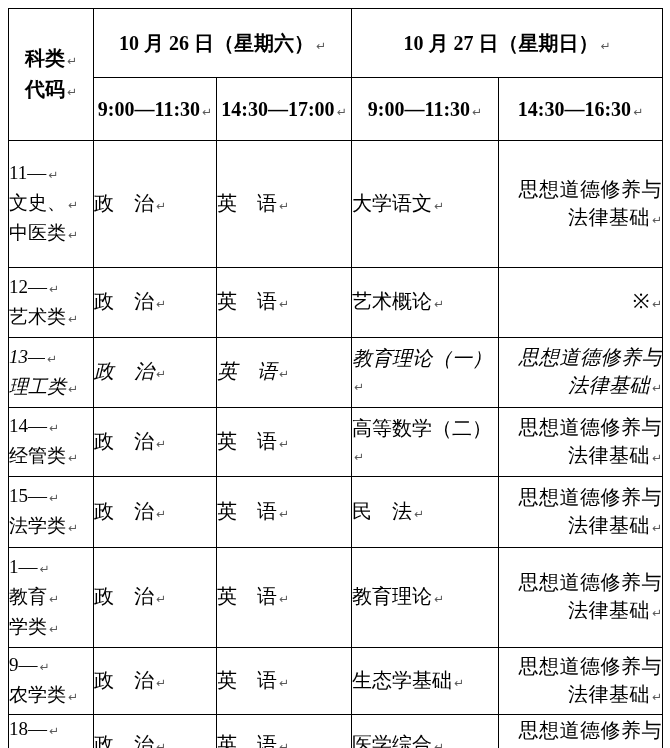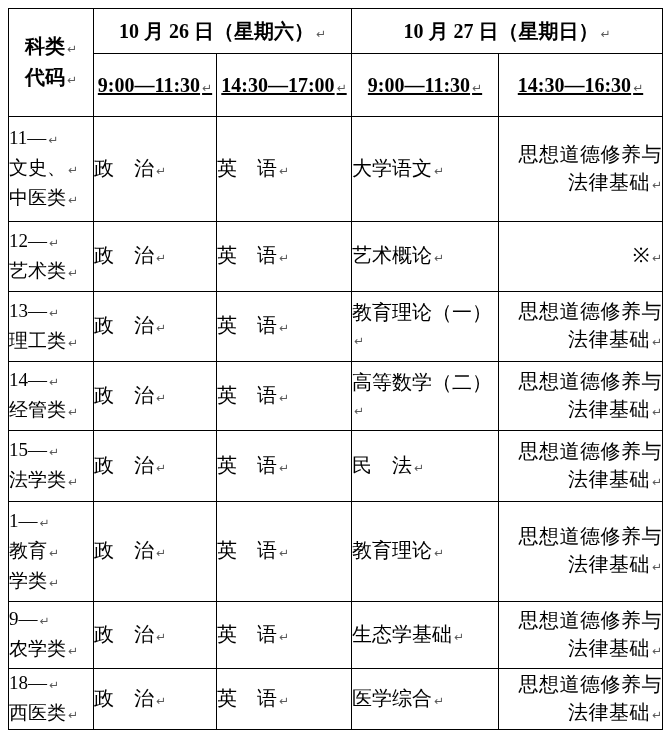"科类 ↵" tr.row-h1 { height: 45px -> 69px }
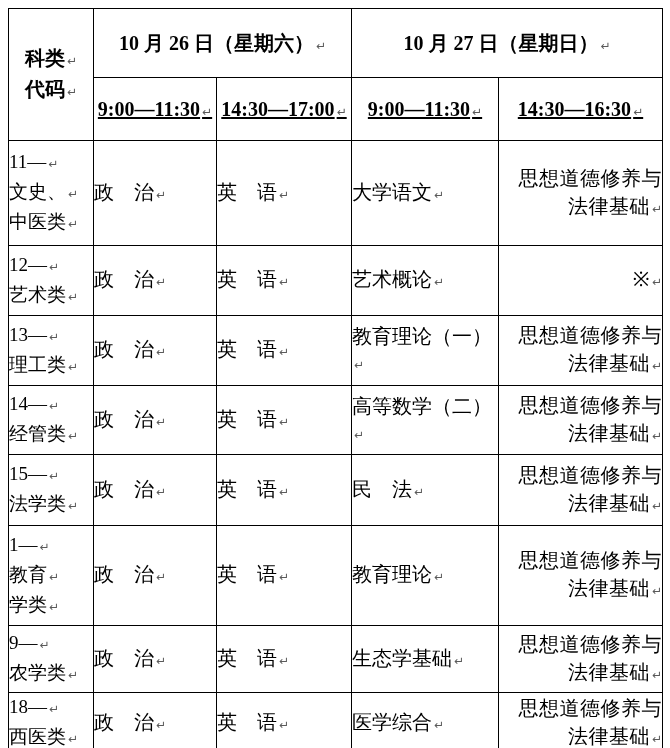"9:00—11:30 ↵" tr.row-h2 { text-decoration: underline -> none }
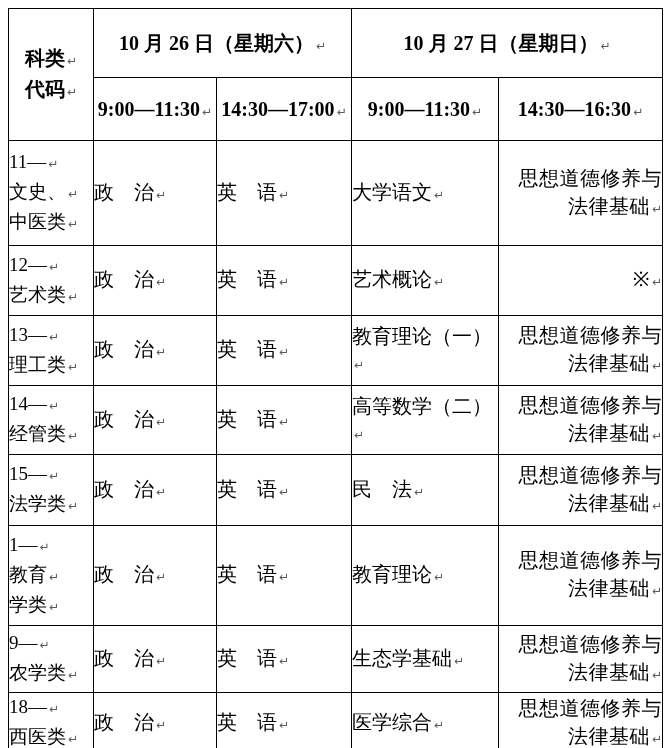"11— ↵" tr.row-0 { height: 105px -> 127px }
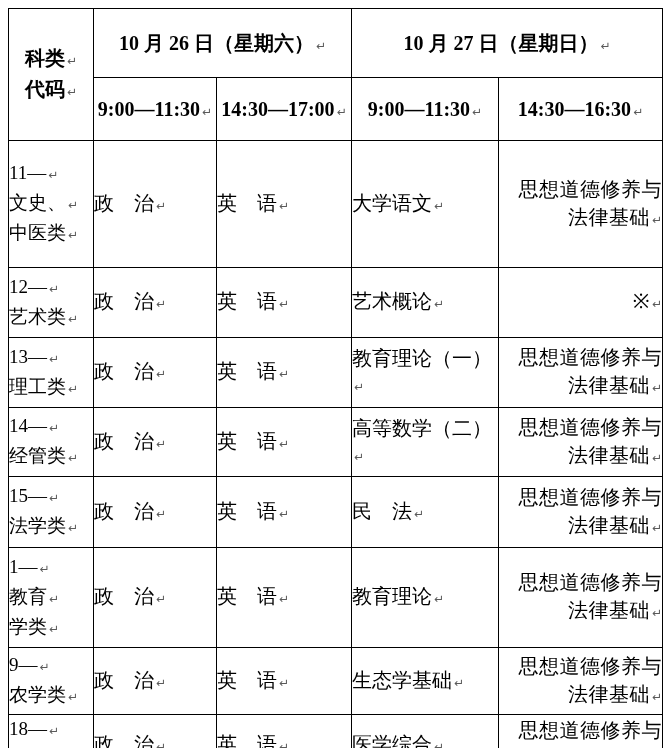"13— ↵" tr.row-2 { font-style: none -> italic }
